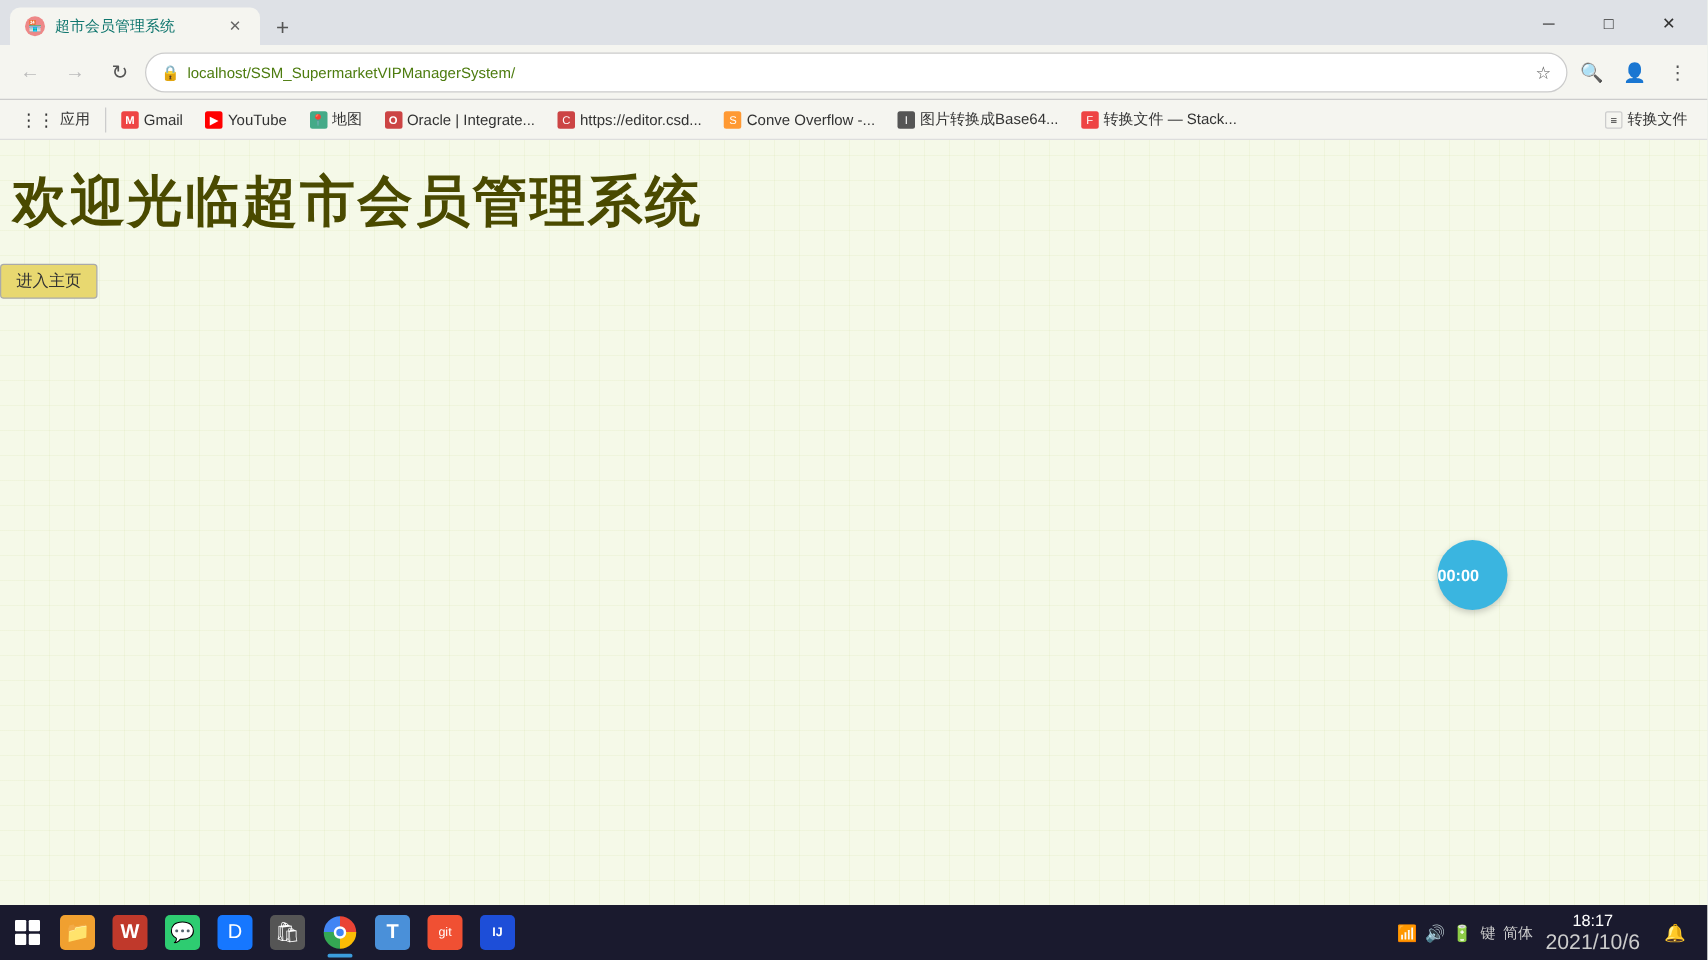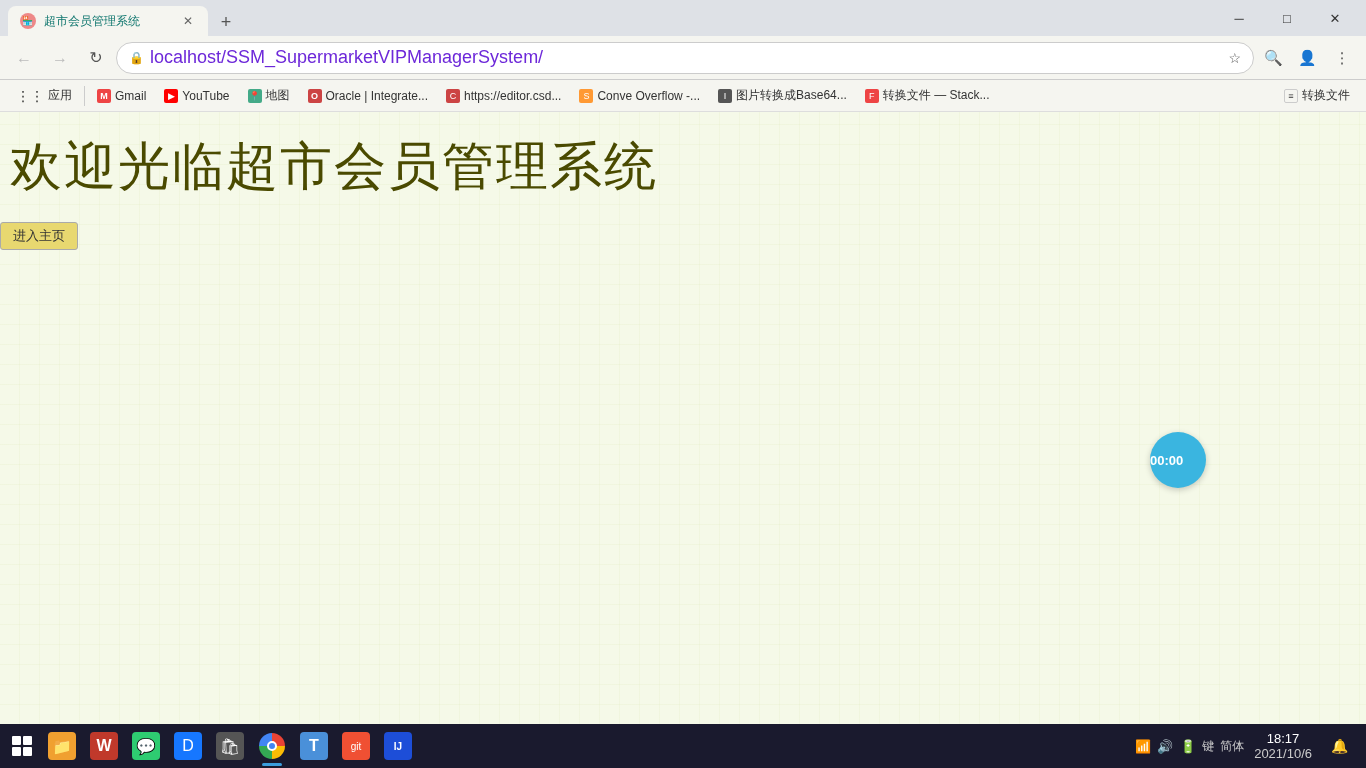"localhost/SSM_SupermarketVIPManagerSyste" .address-text { color: #6d28d9 -> #4d7c0f; font-size: 18px -> 12px }
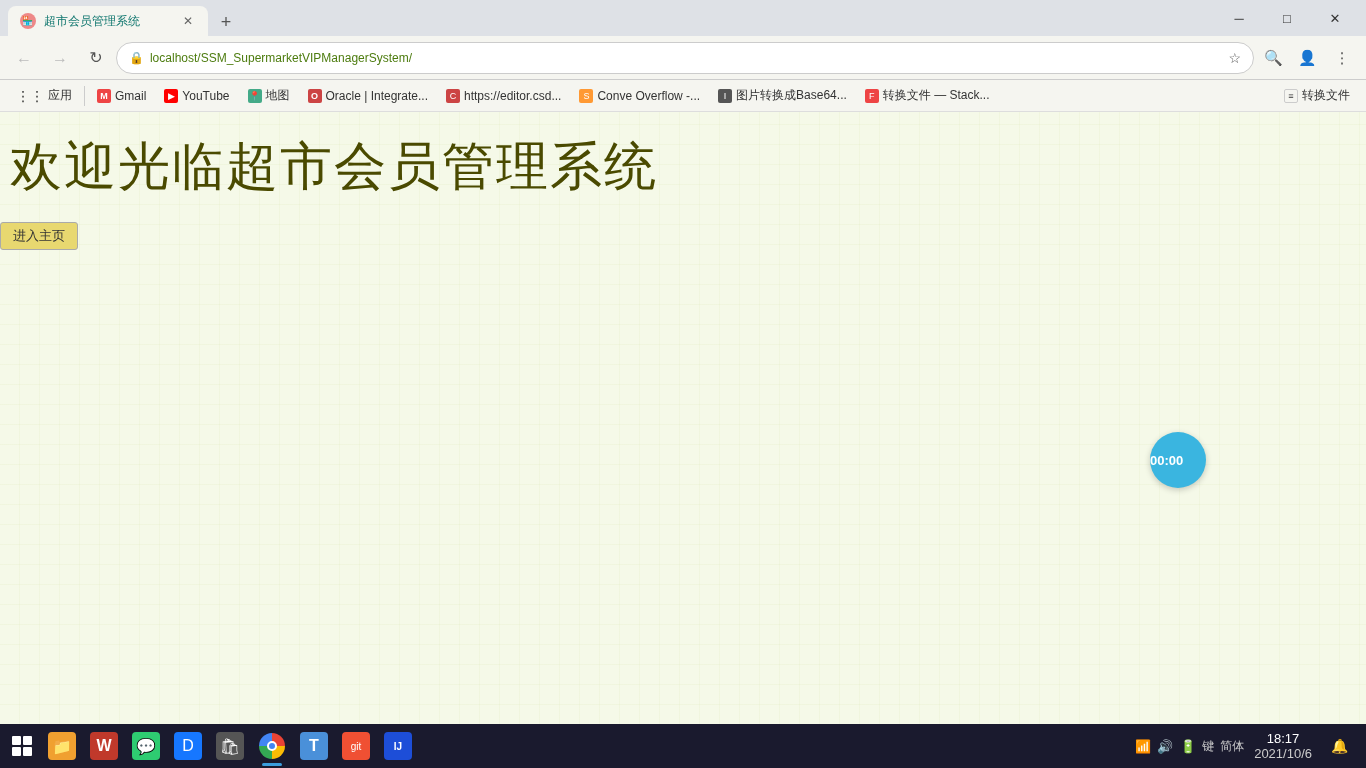"欢迎光临超市会员管理系统" .welcome-title { font-size: 52px -> 44px; font-weight: normal -> bold }
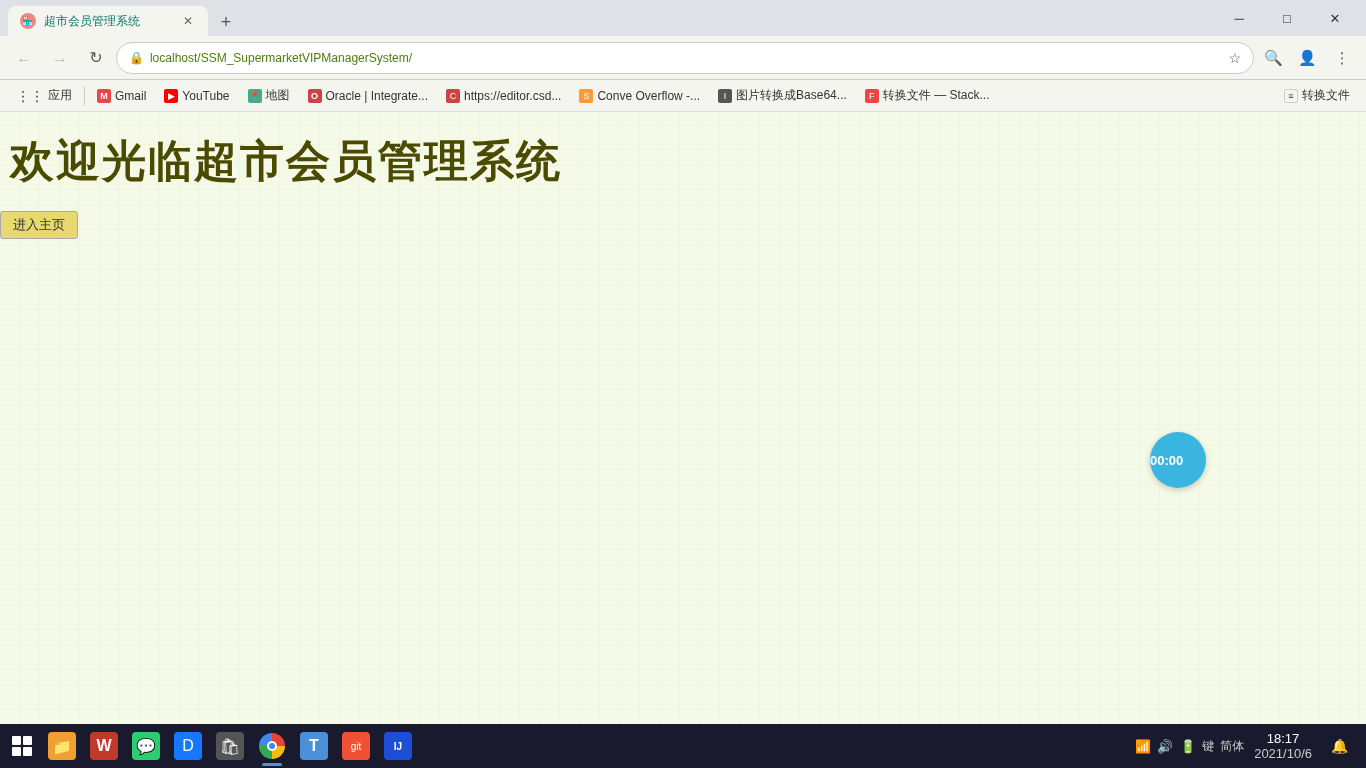"2021/10/6" .time-date { font-size: 13px -> 17px }
